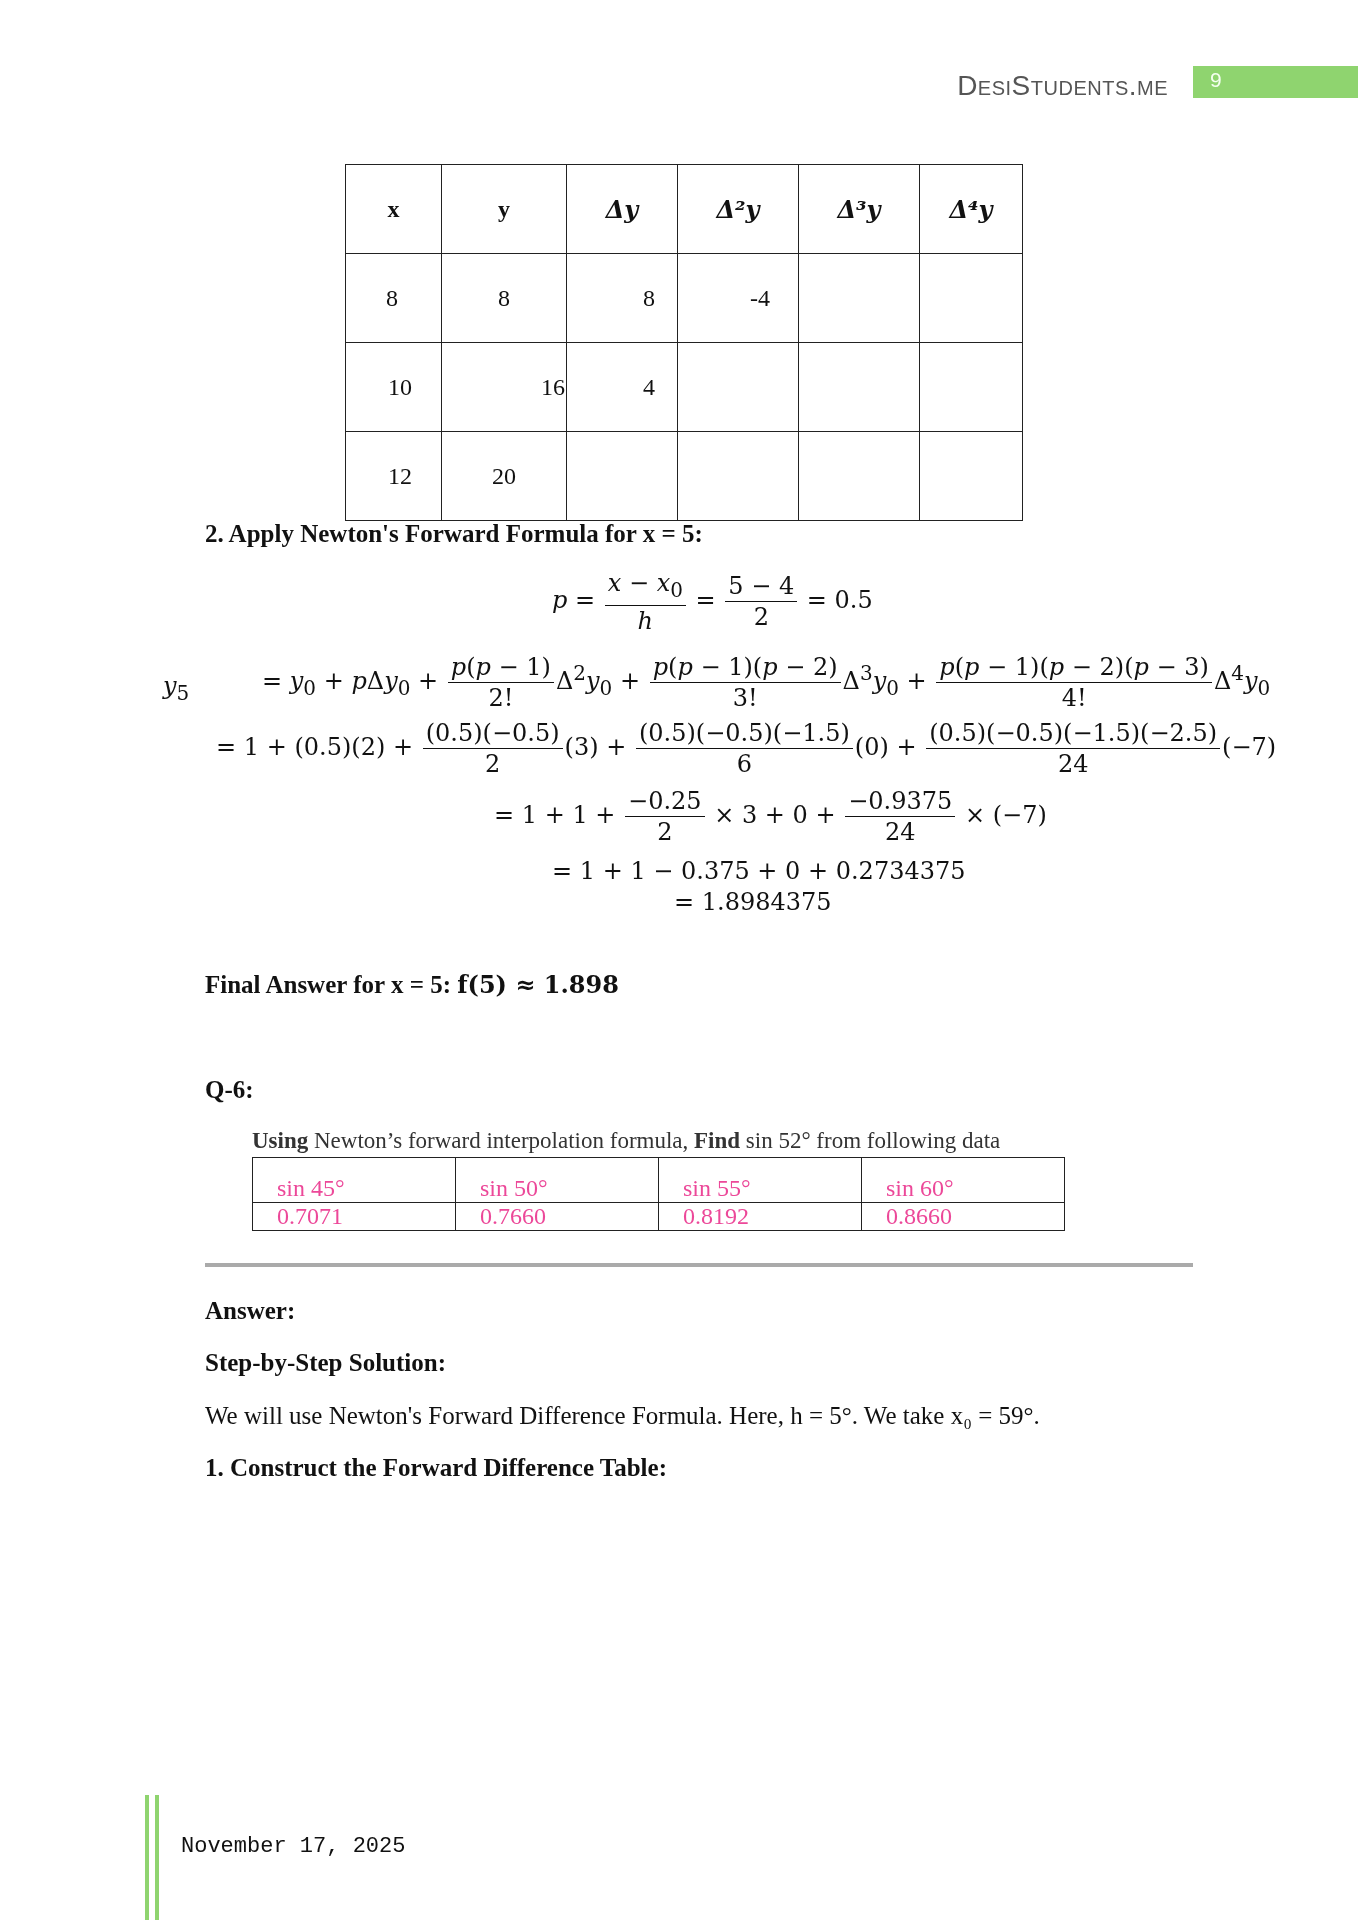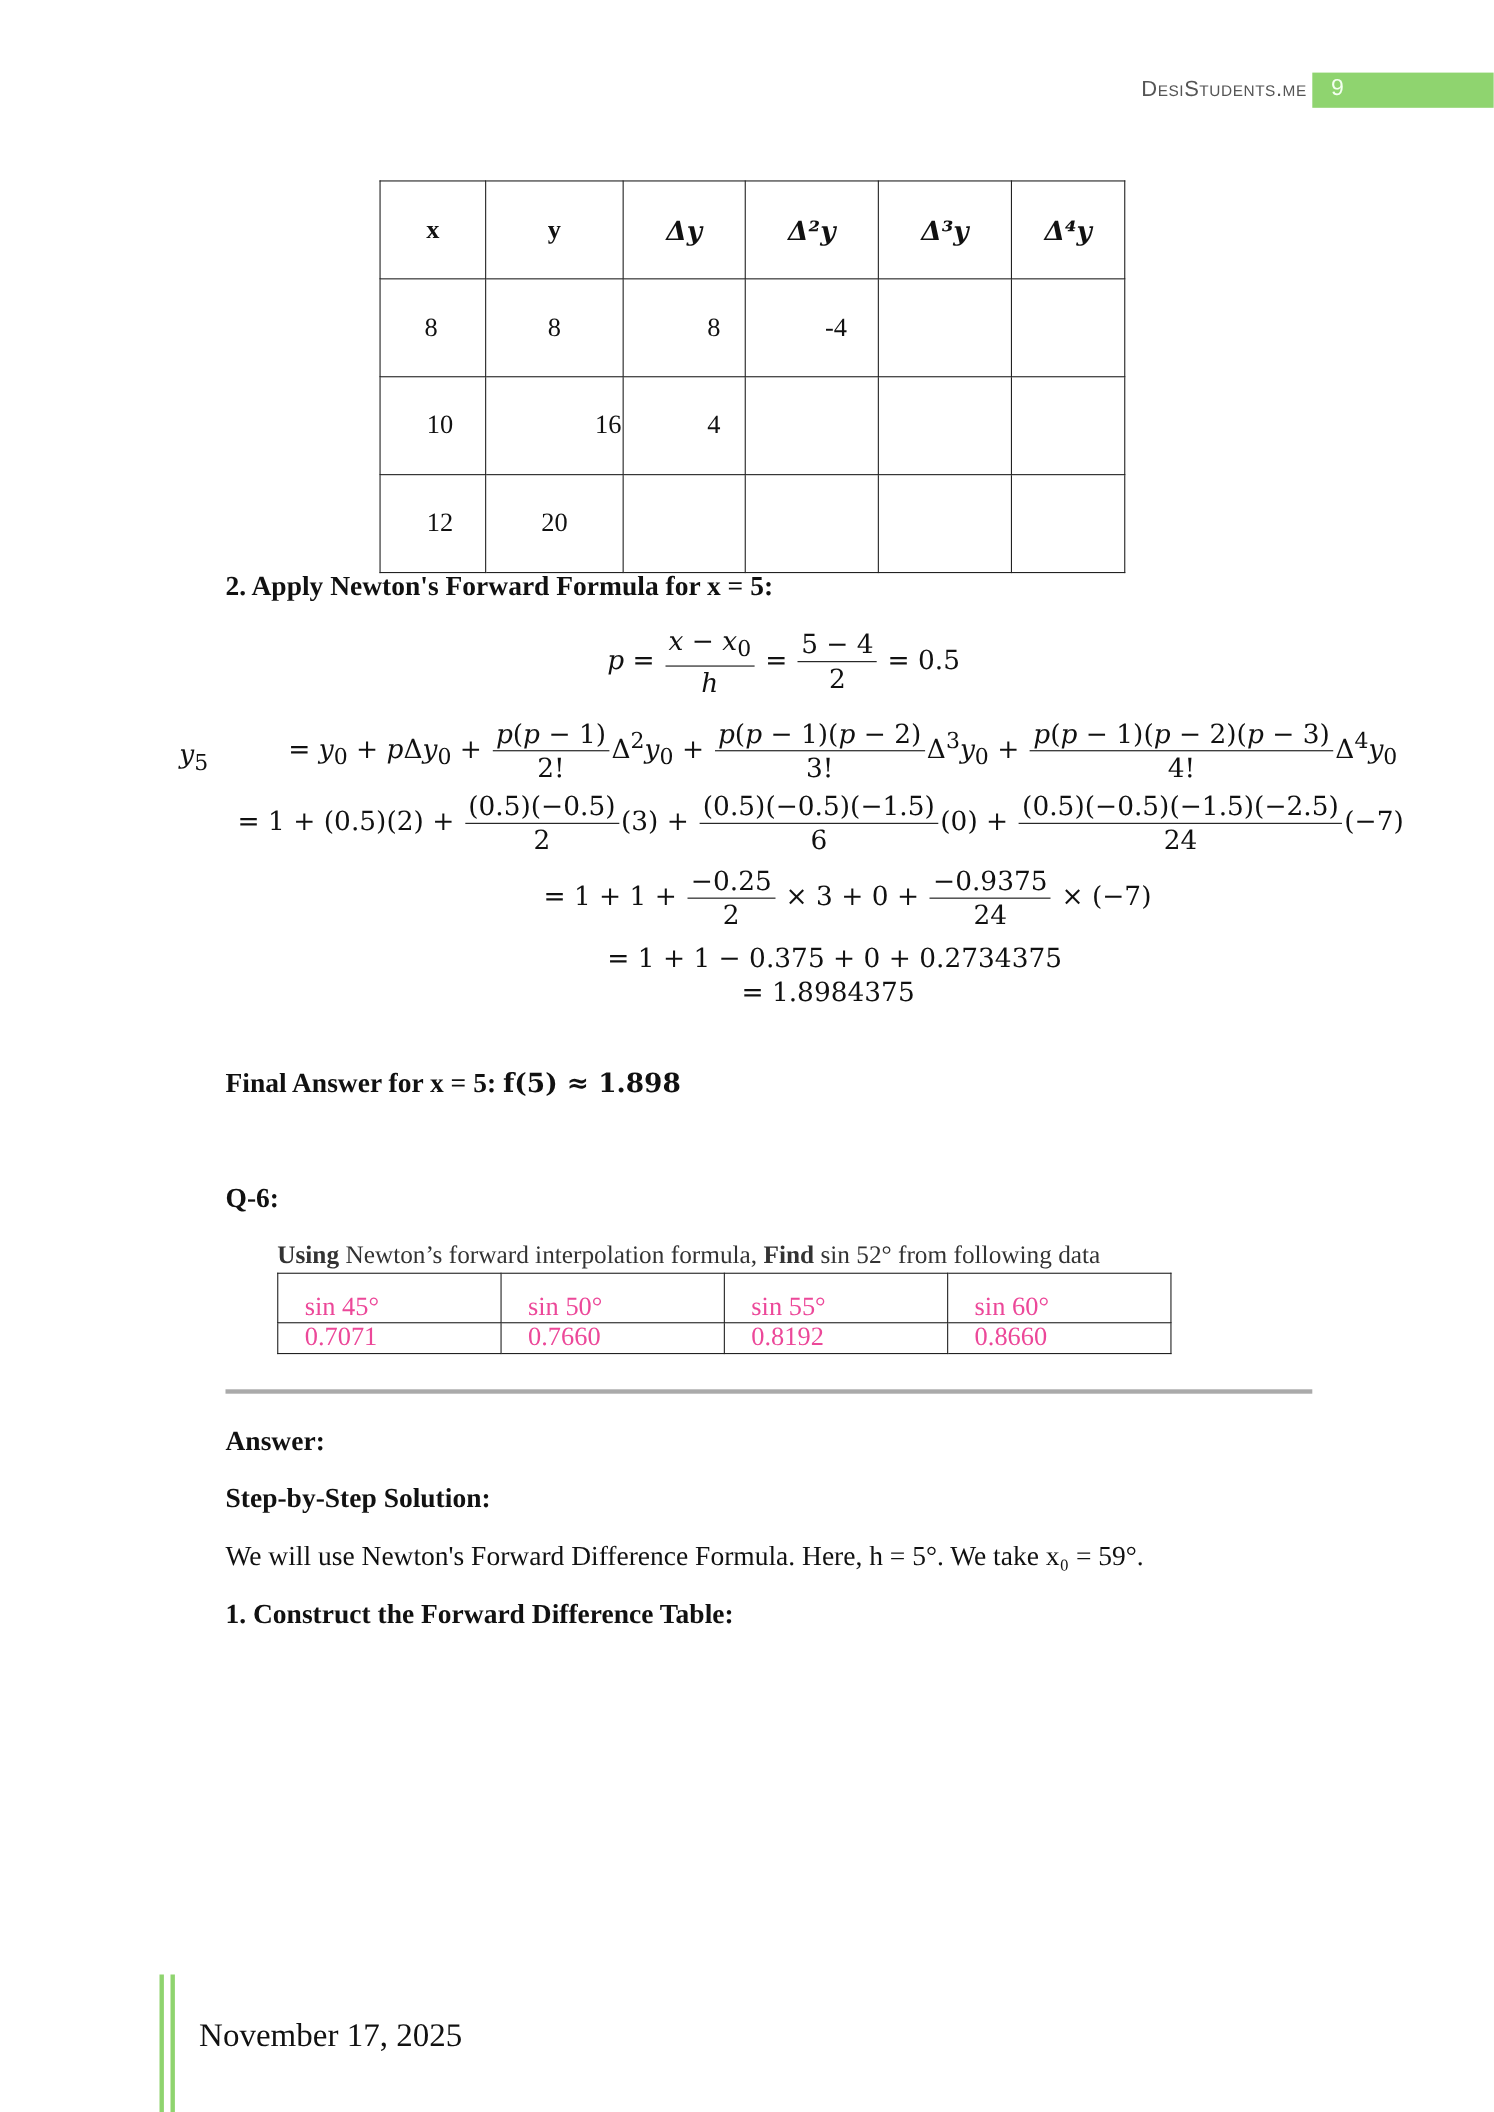"DesiStudents.me" .site { font-size: 20px -> 28px; right: 170px -> 190px }
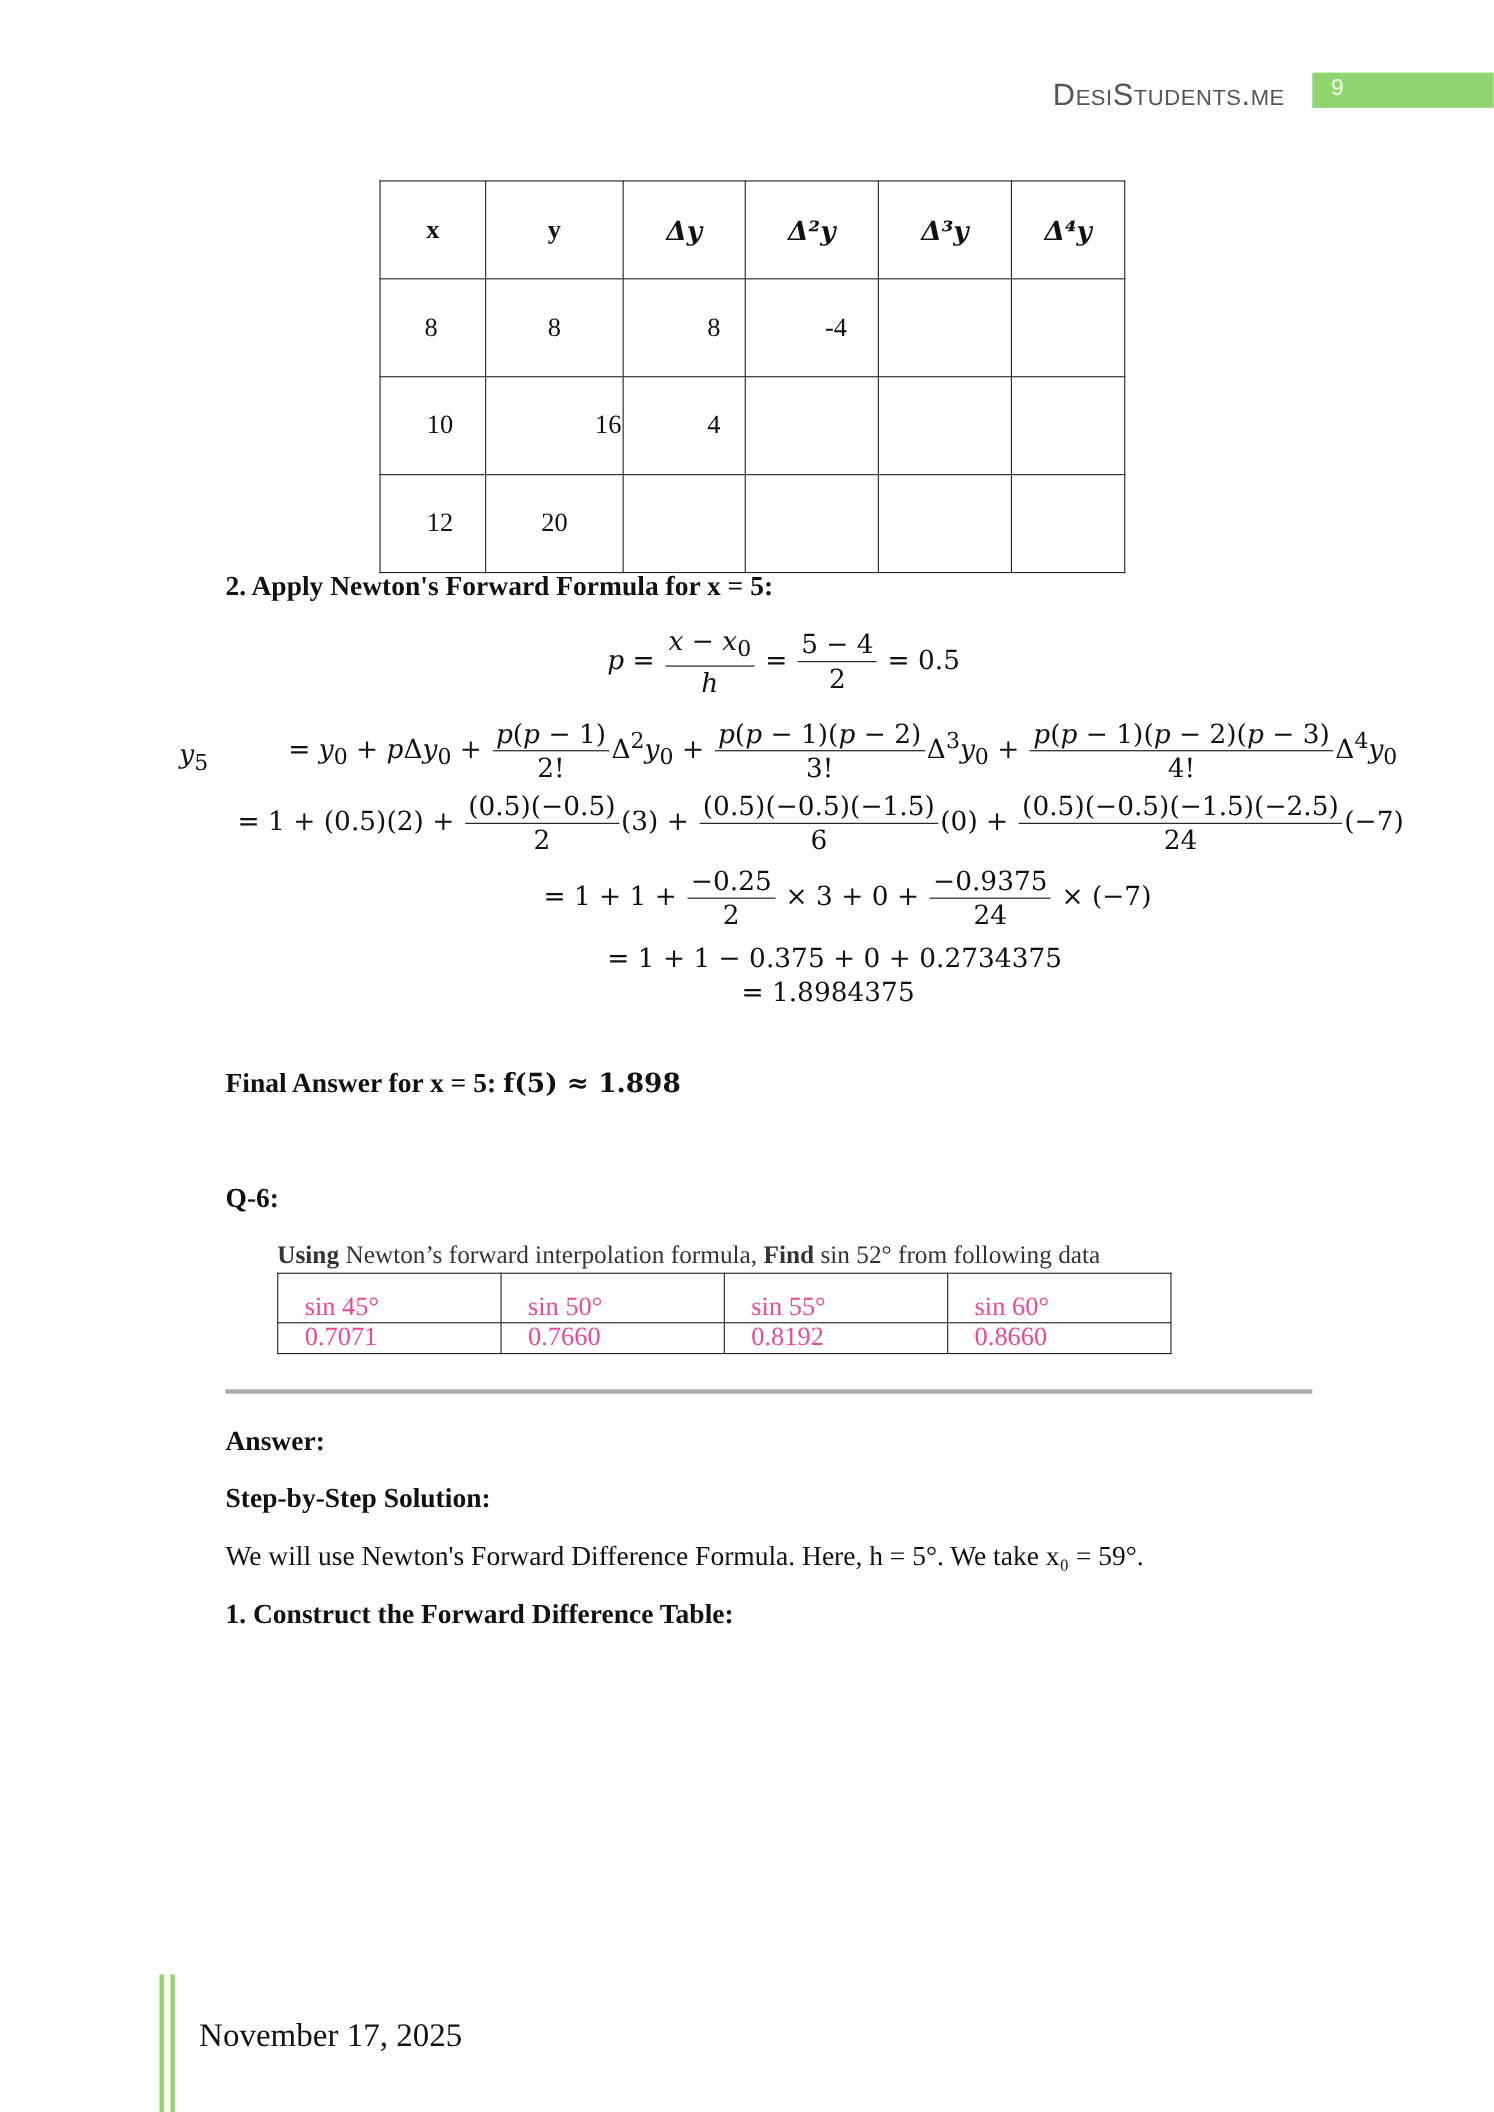"November 17, 2025" .date { font-family: Liberation Serif, serif -> Liberation Mono, monospace; font-size: 30px -> 22px }
